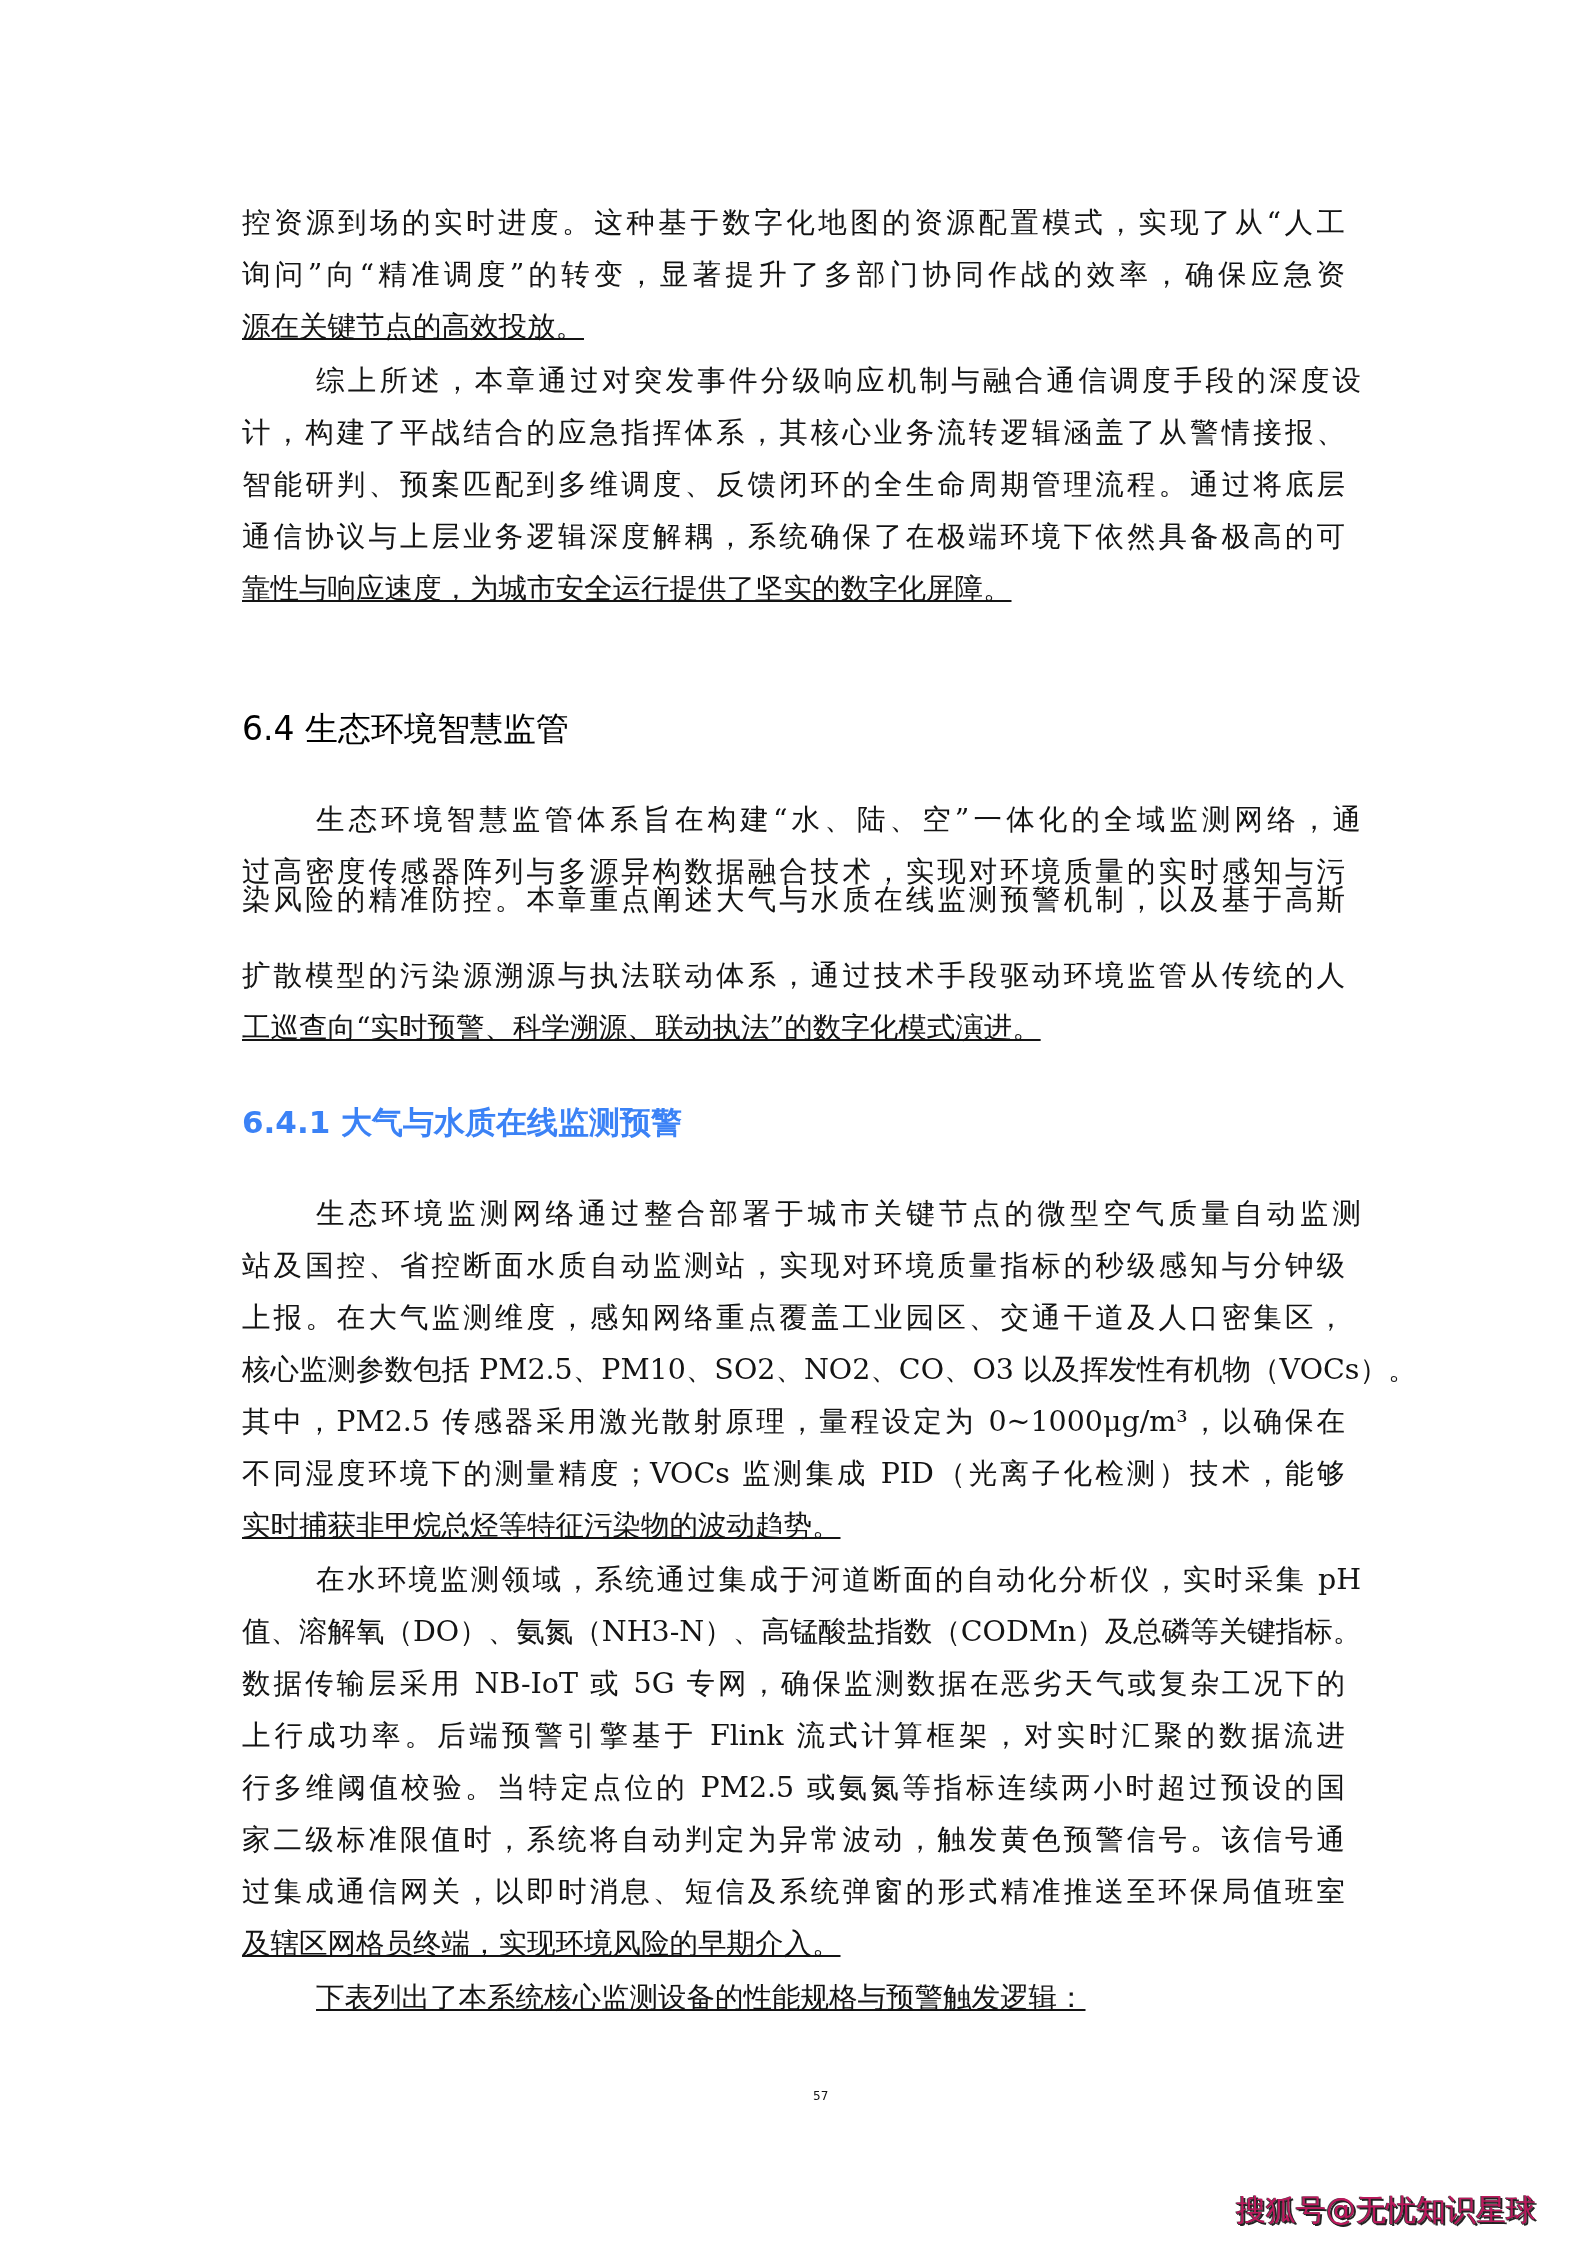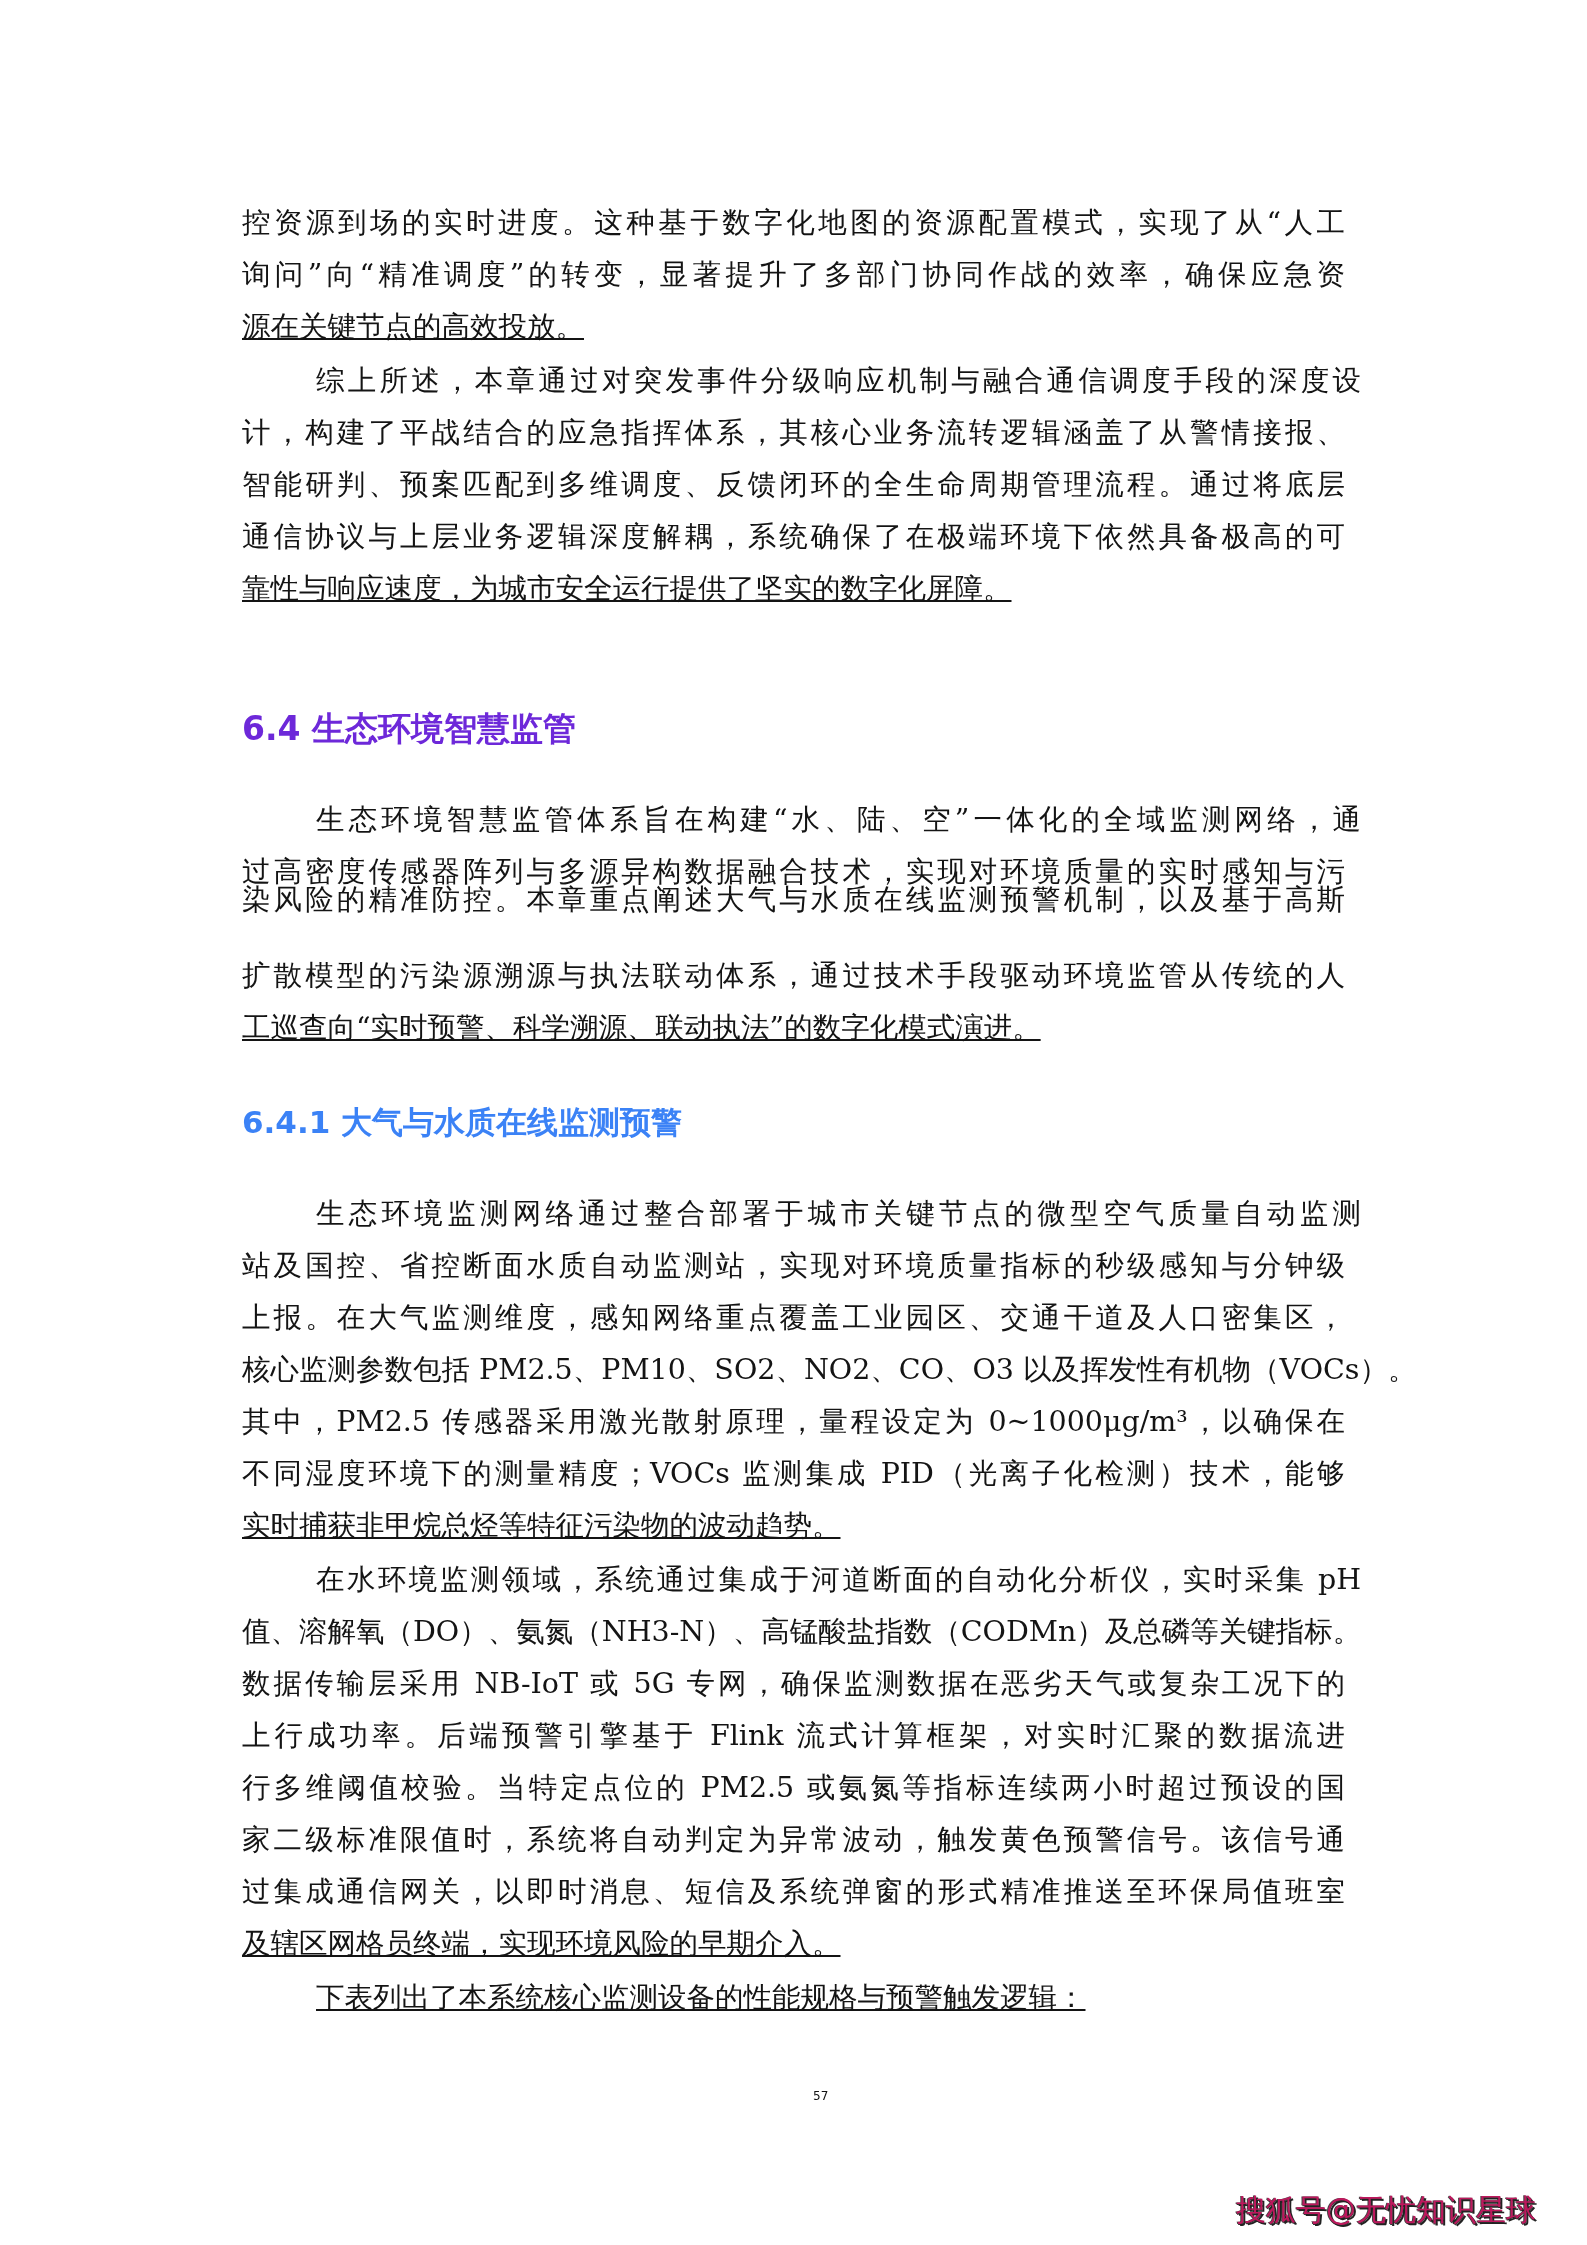"6.4 生态环境智慧监管" .h2 { color: #6d28d9 -> #000000; font-weight: bold -> normal }
